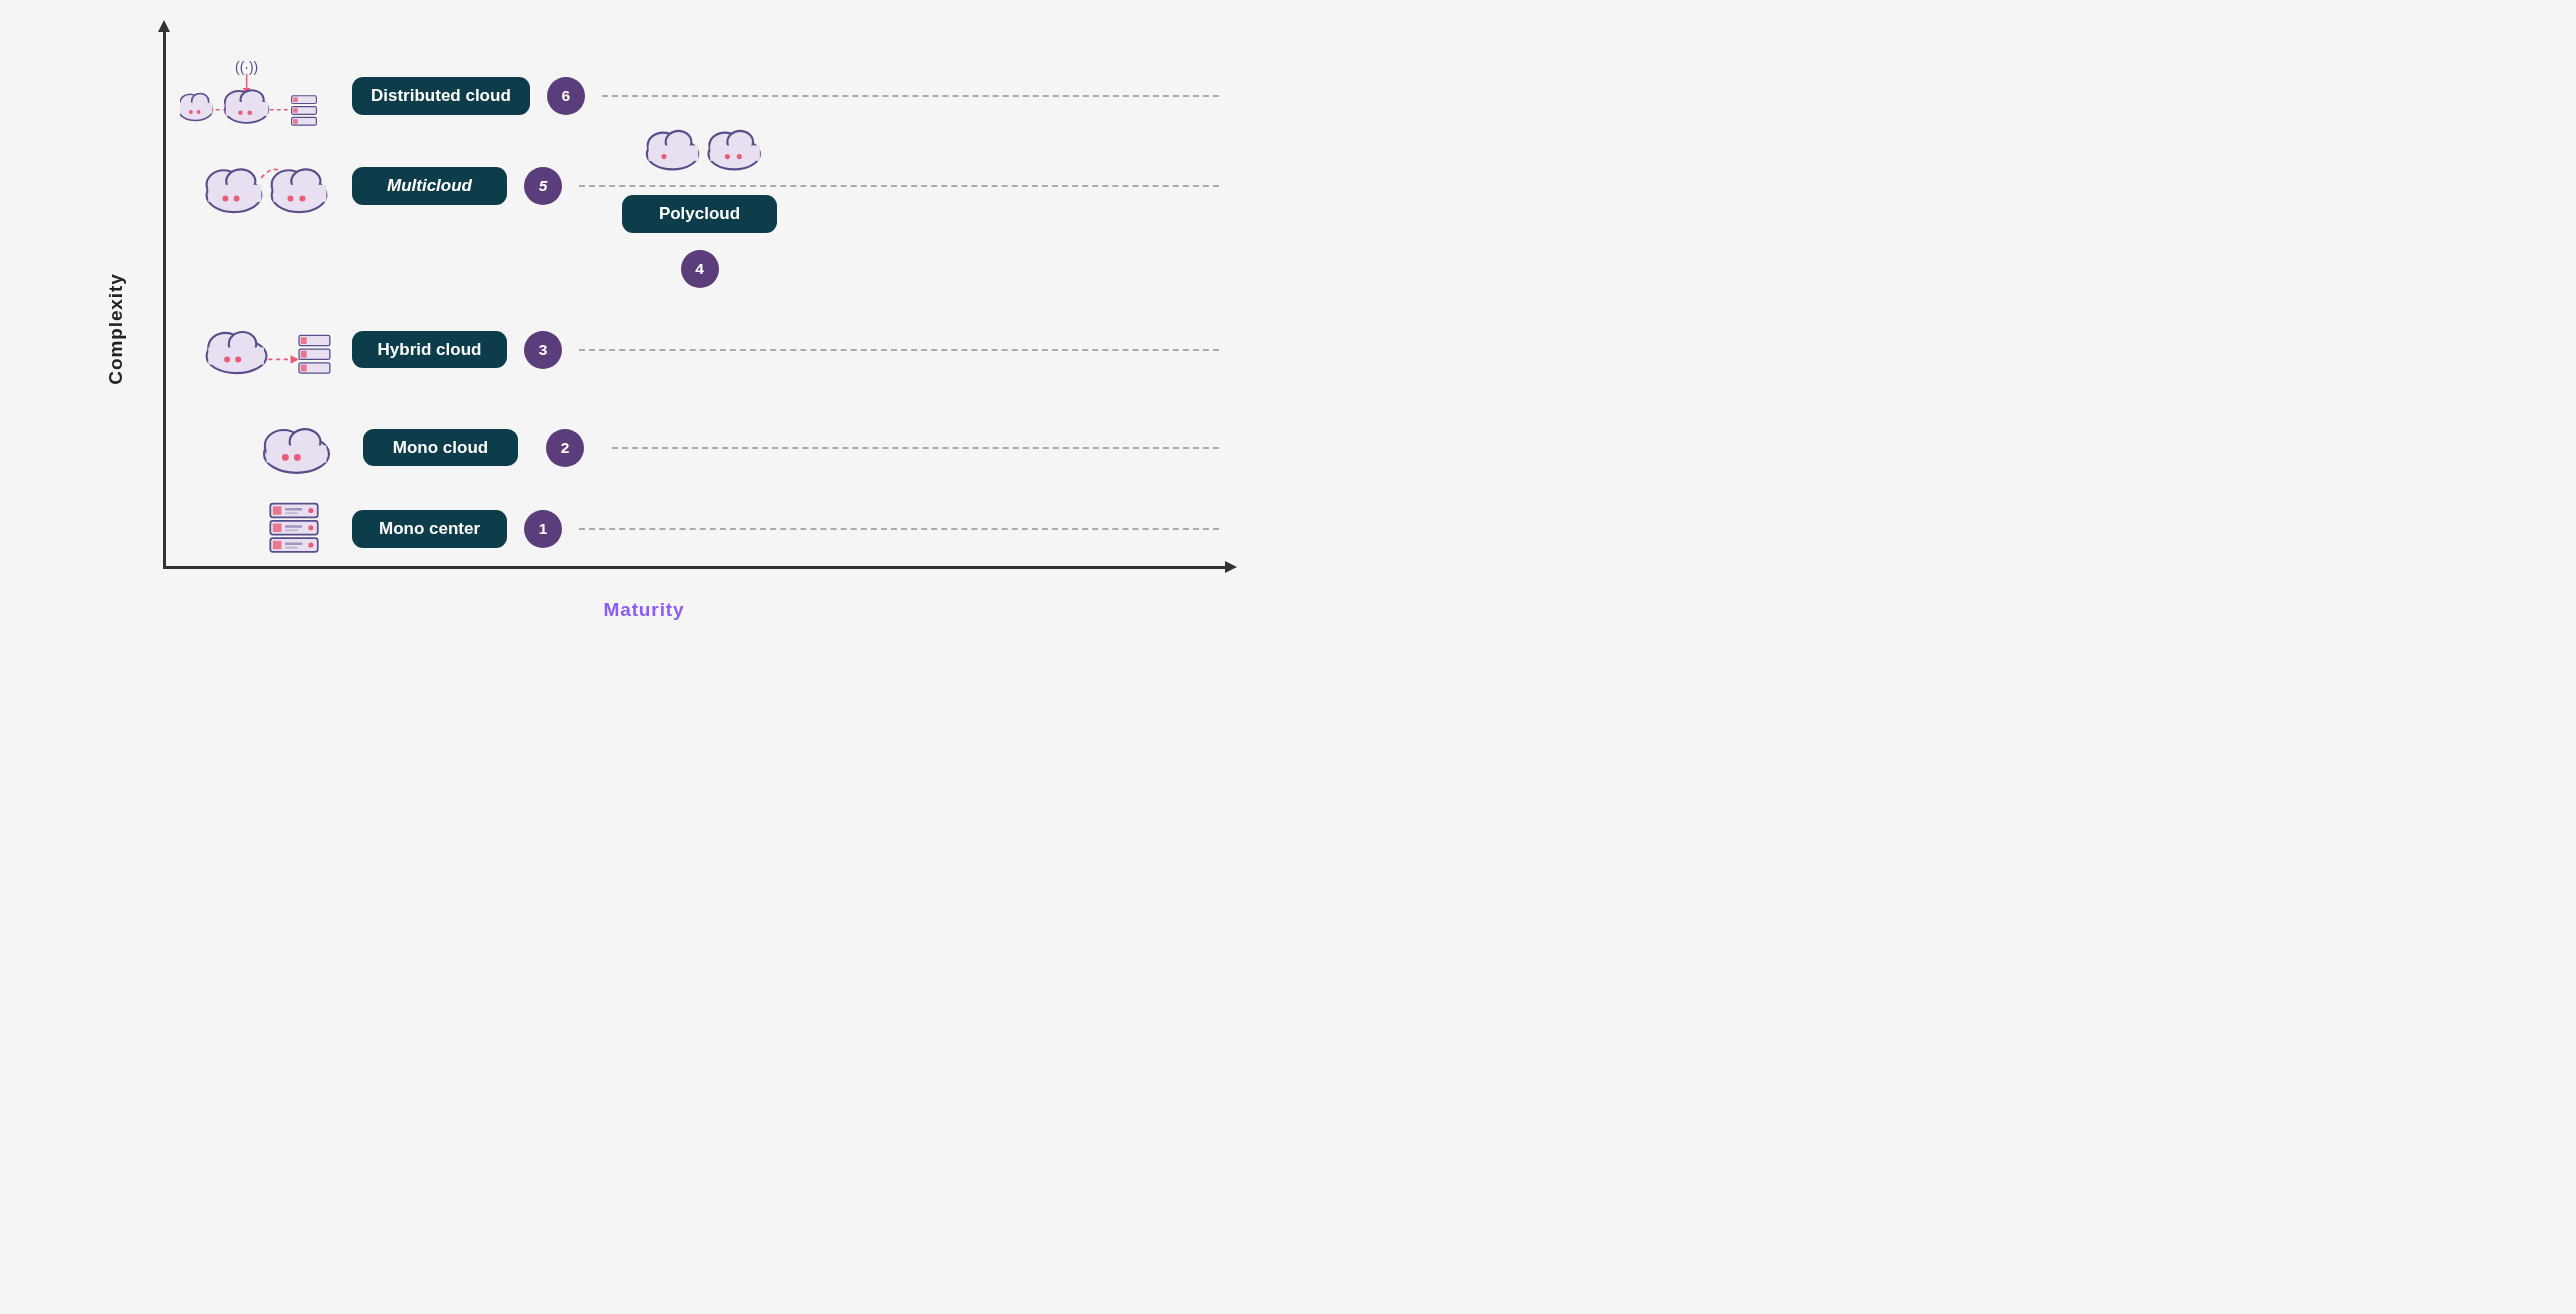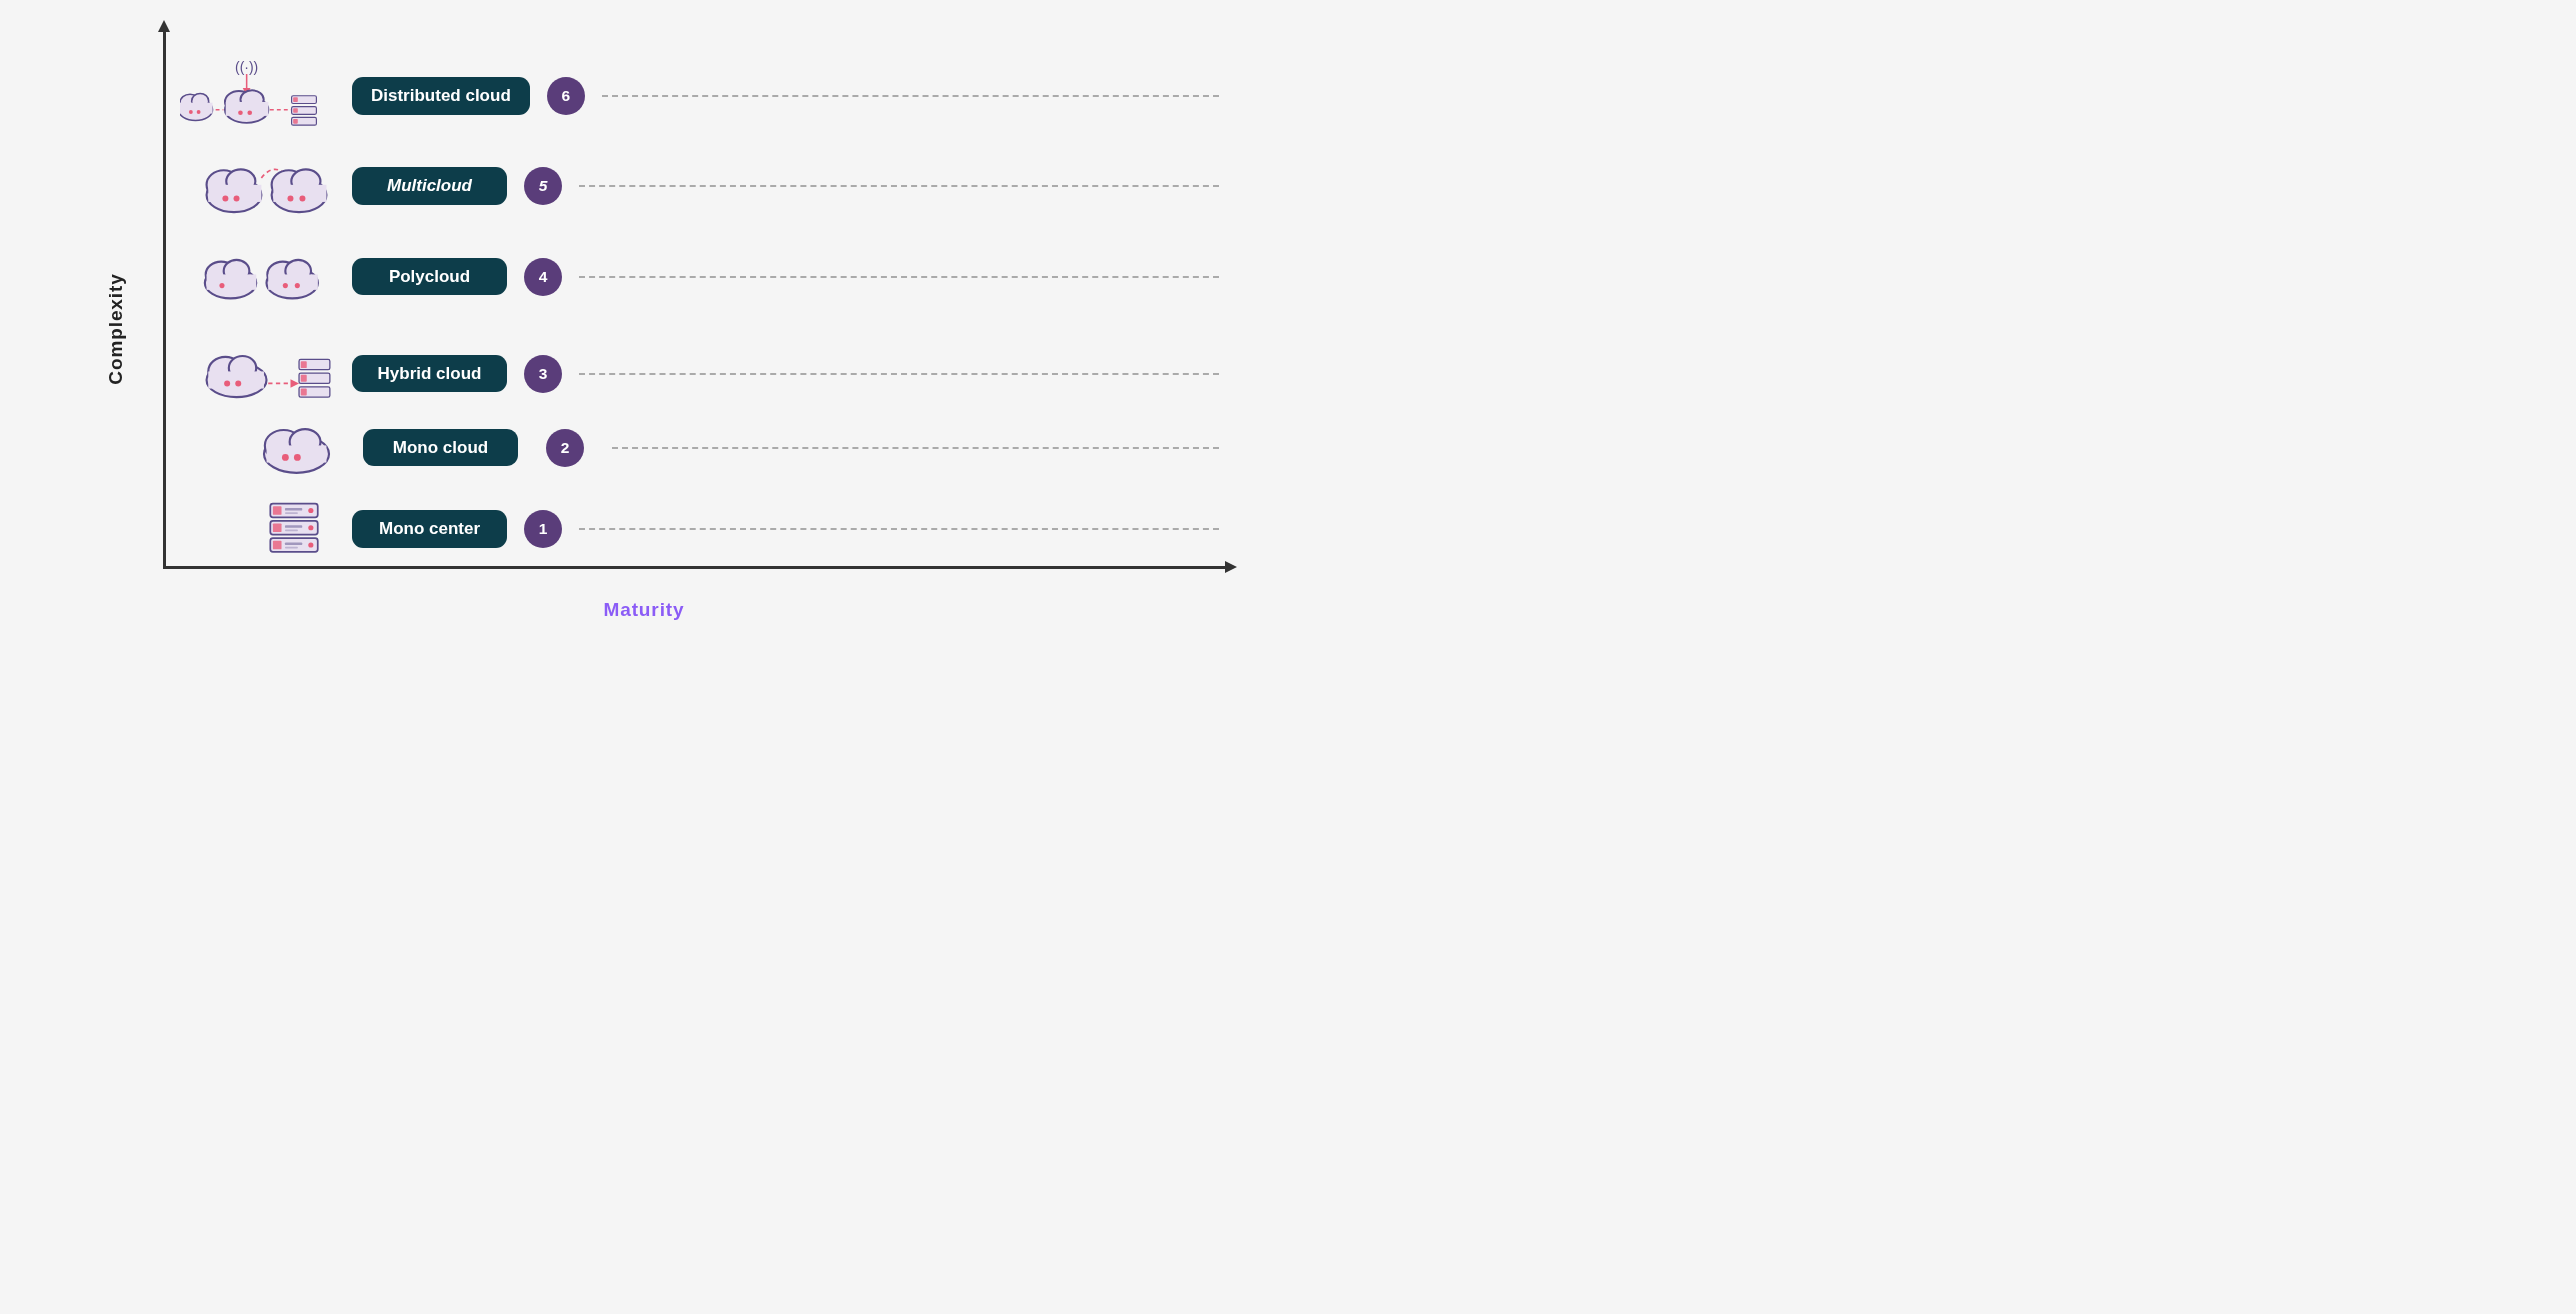"Polycloud" .row-4 { flex-direction: none -> column }
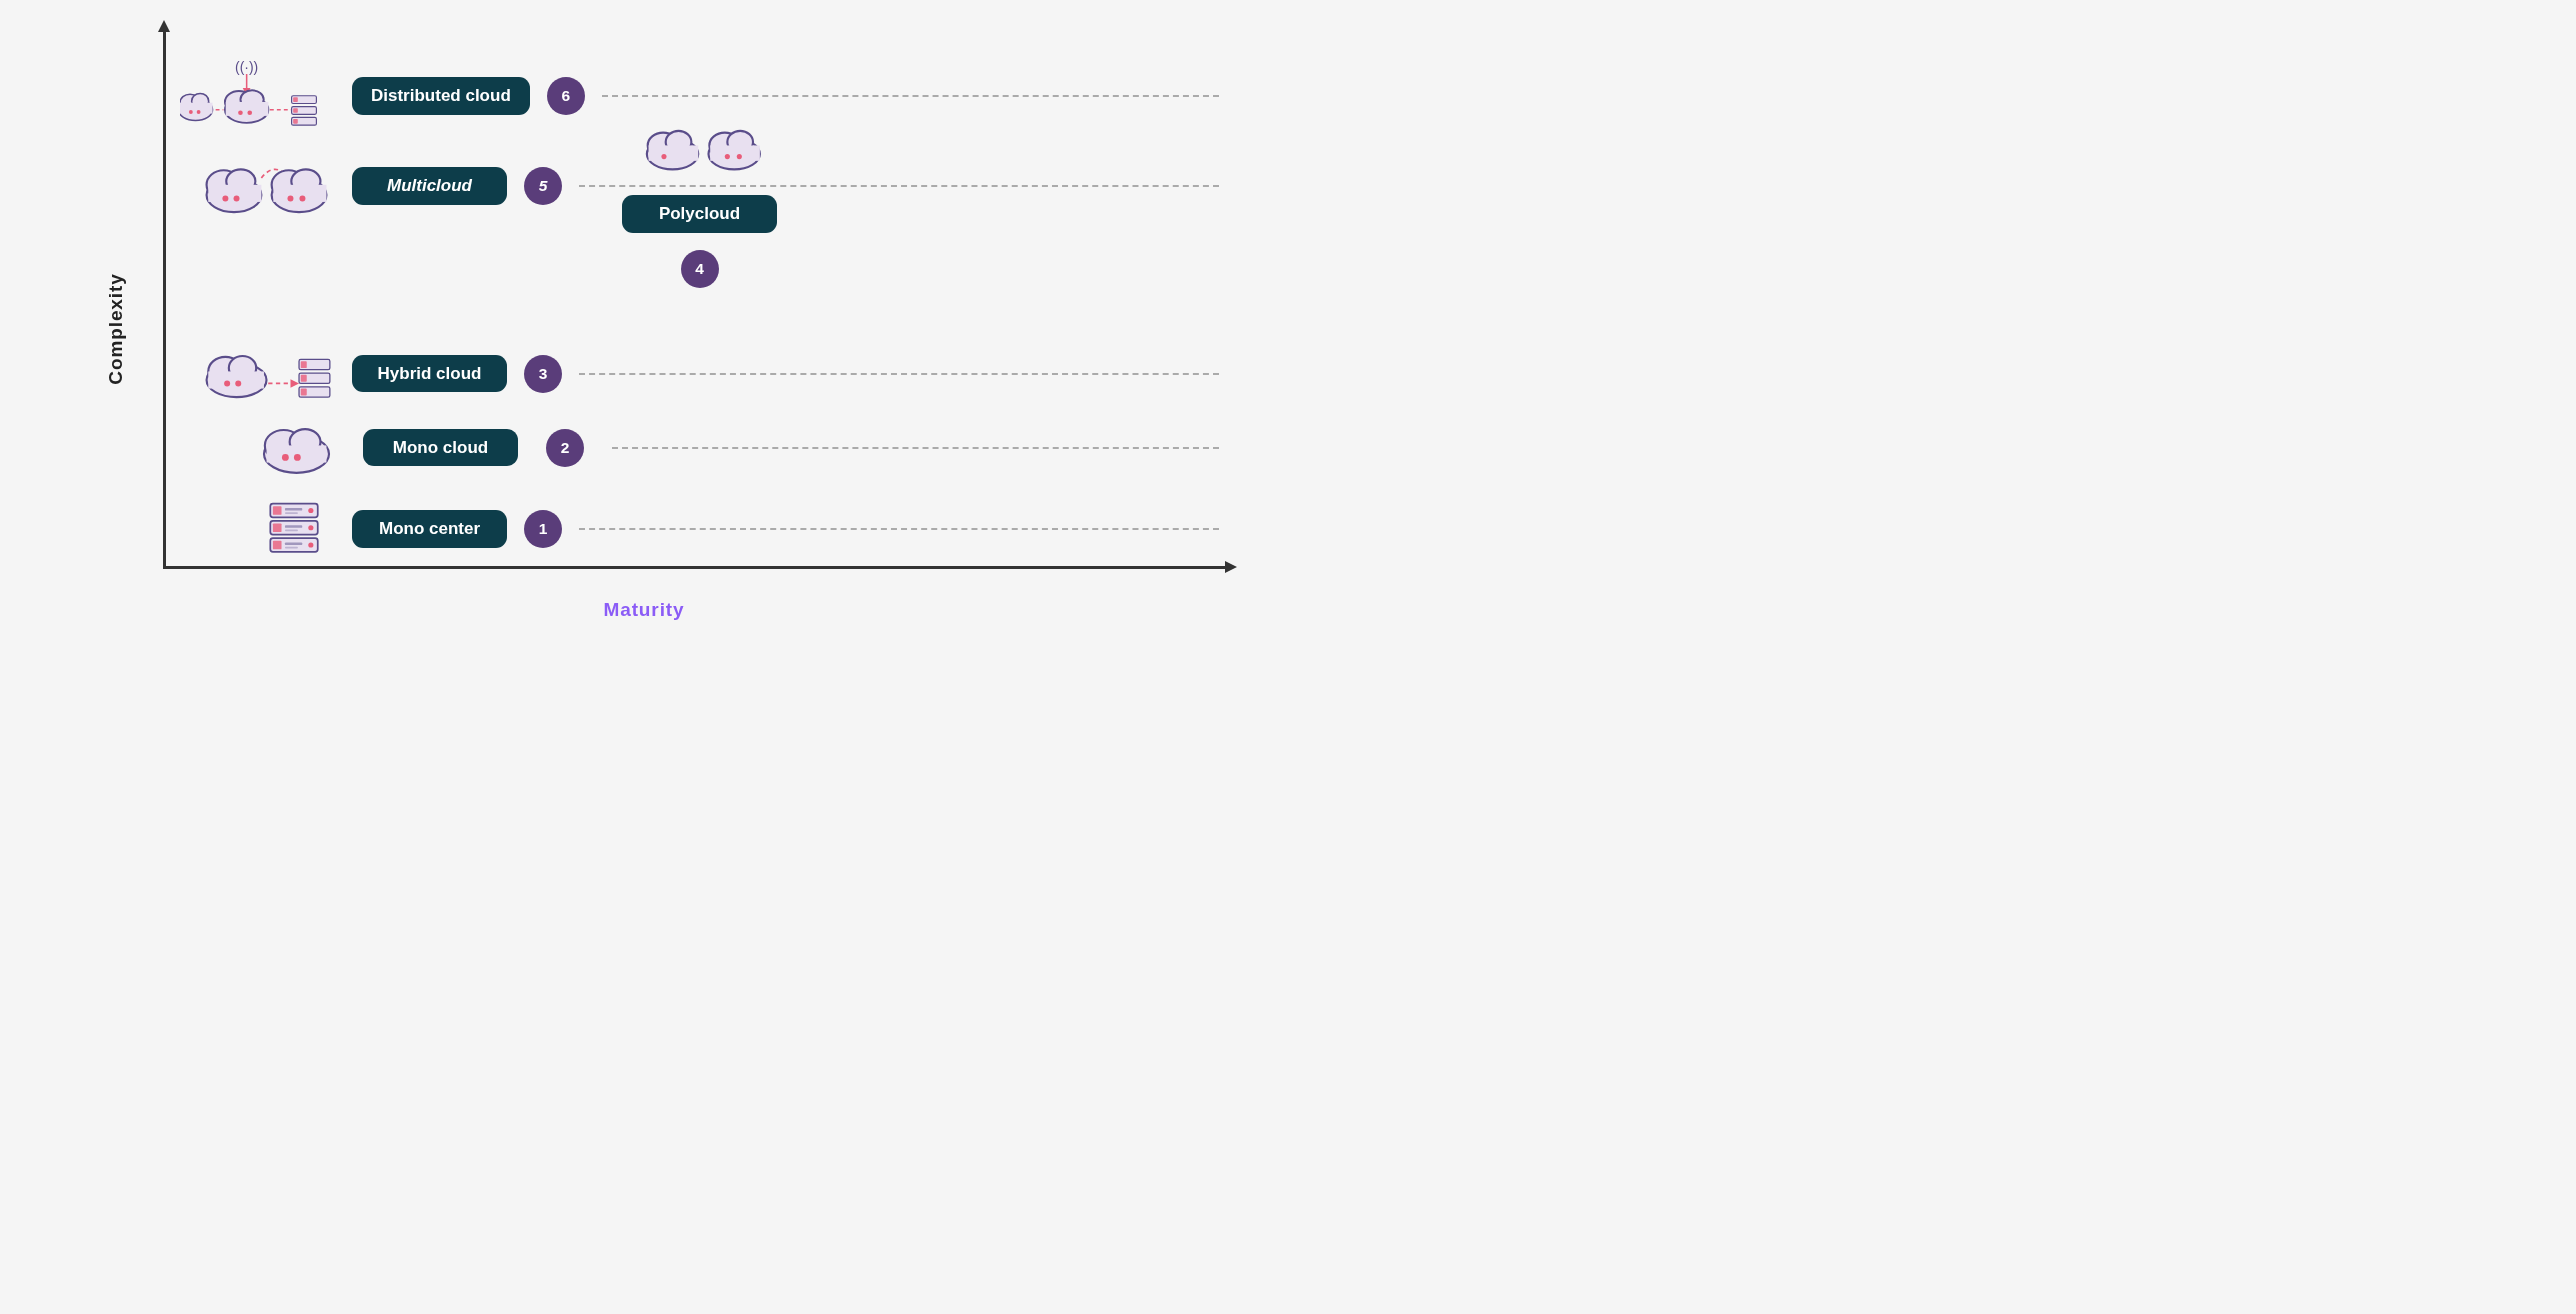"Hybrid cloud" .row-3 { bottom: 234px -> 258px }
